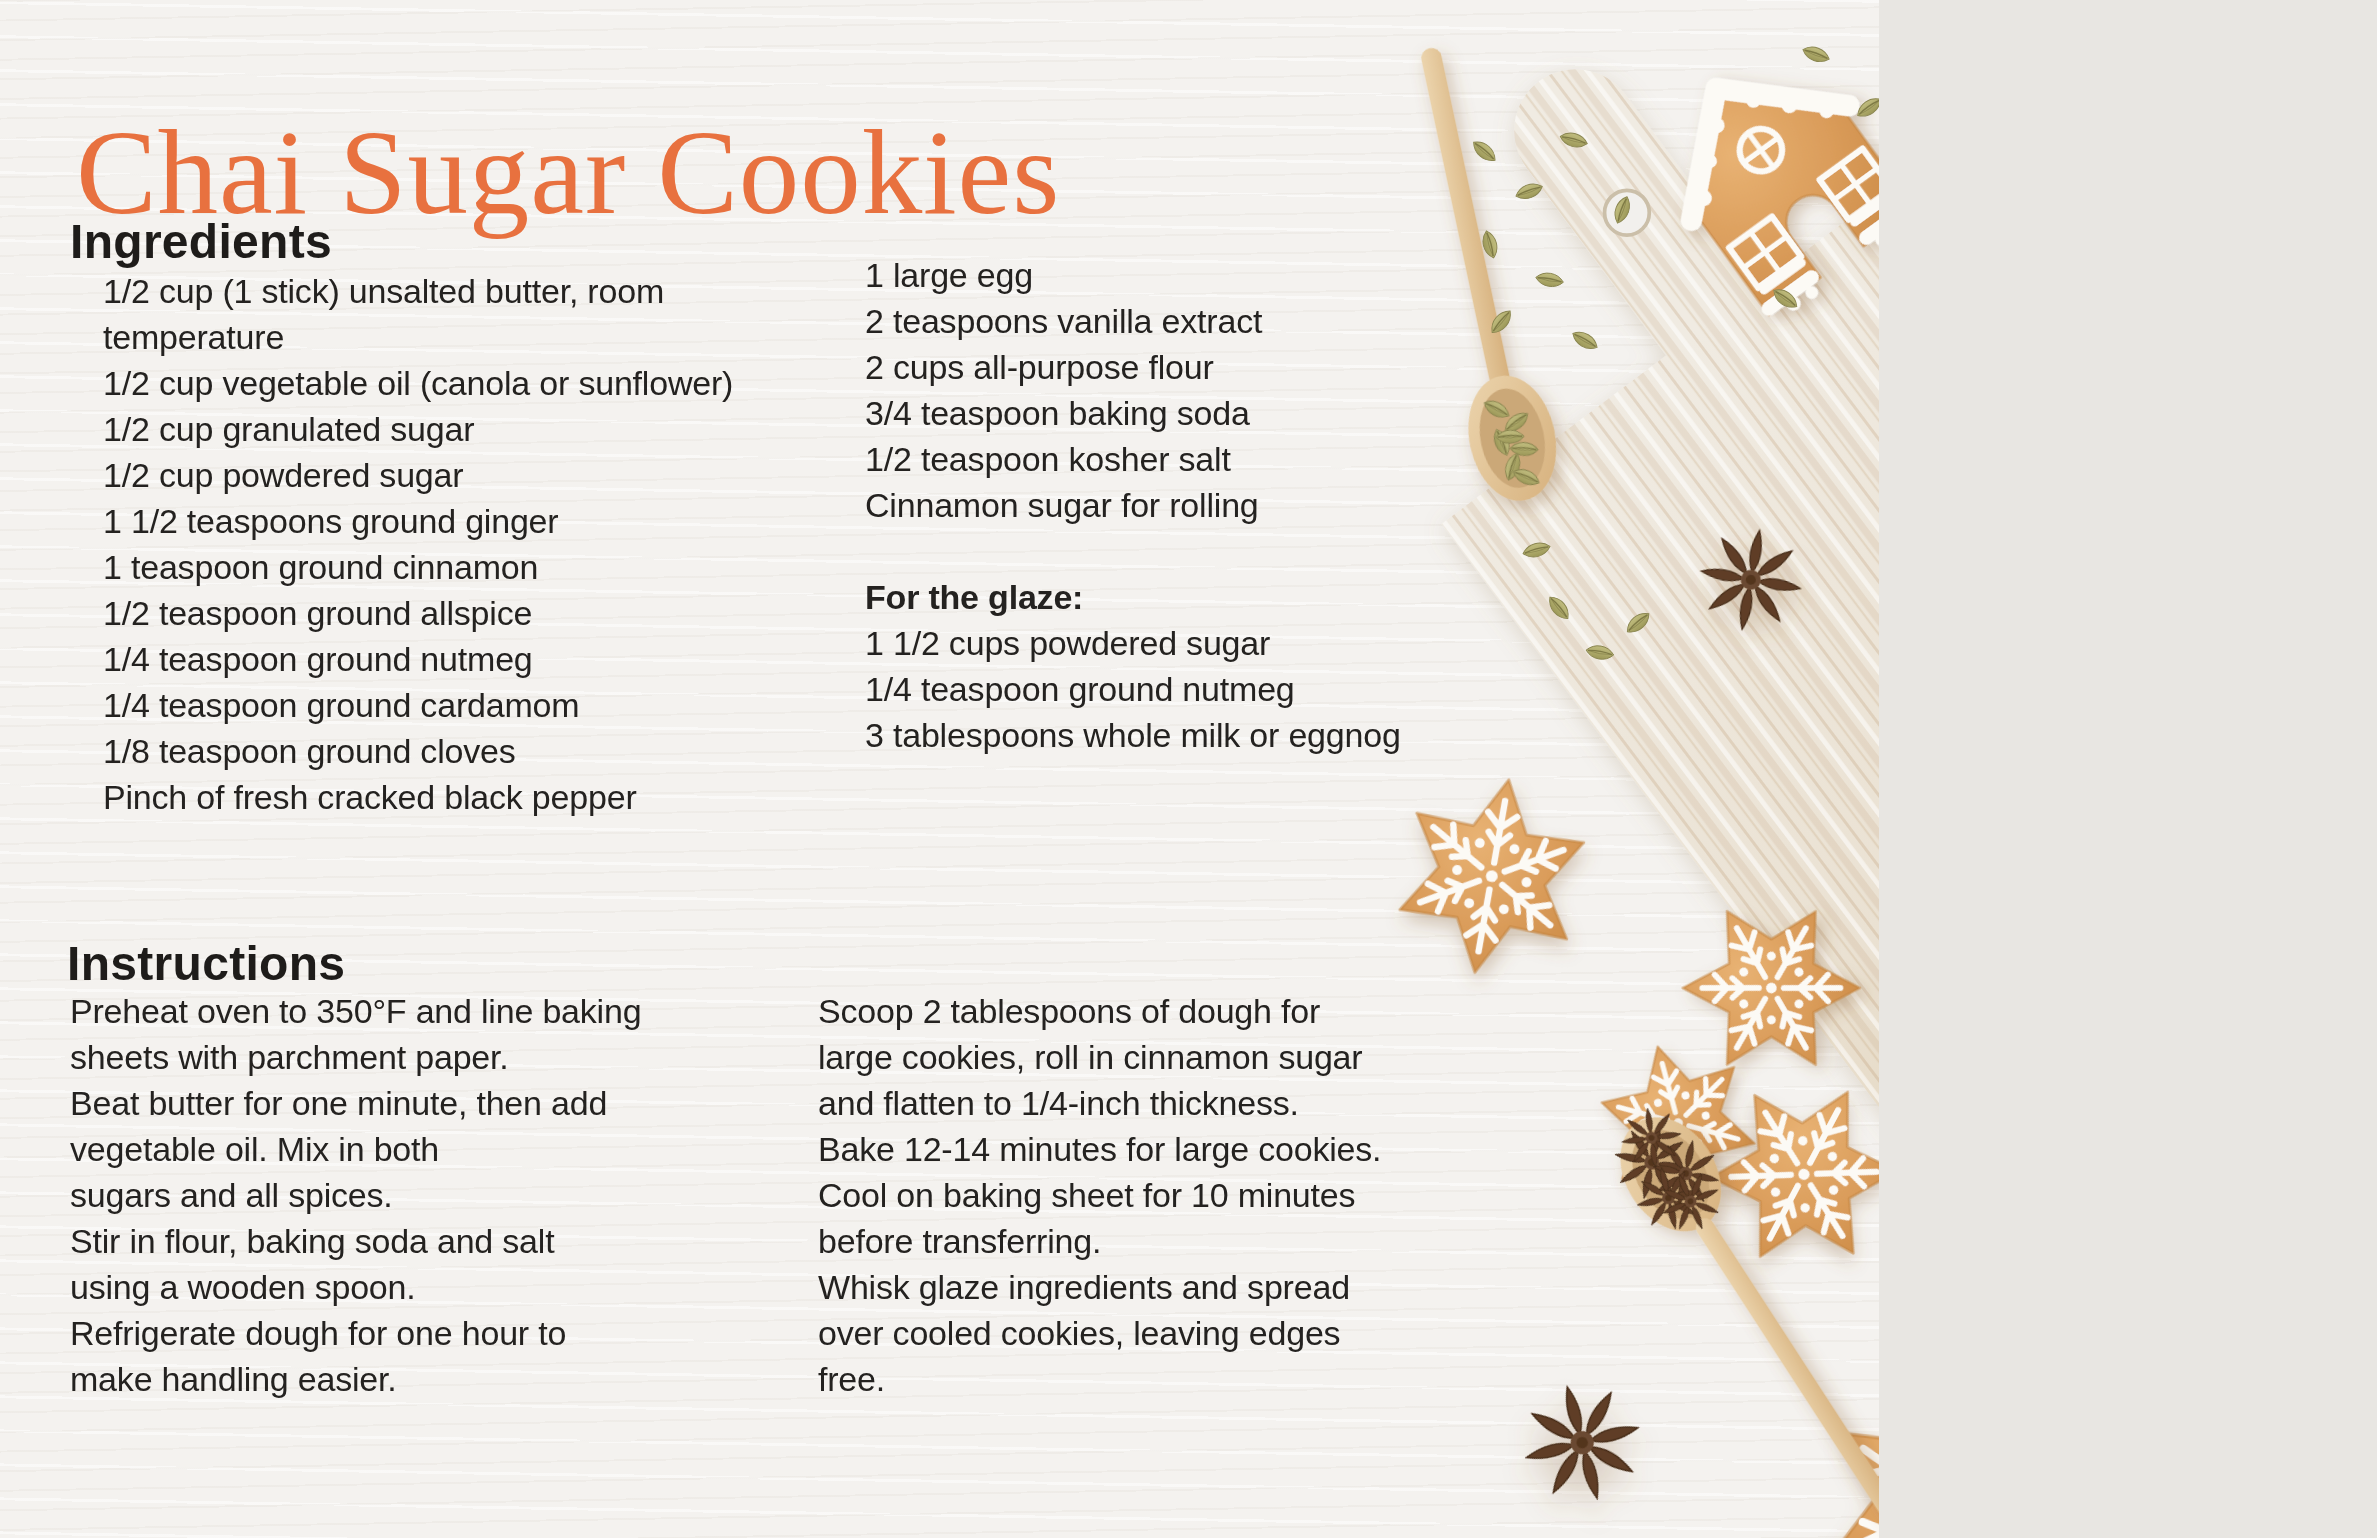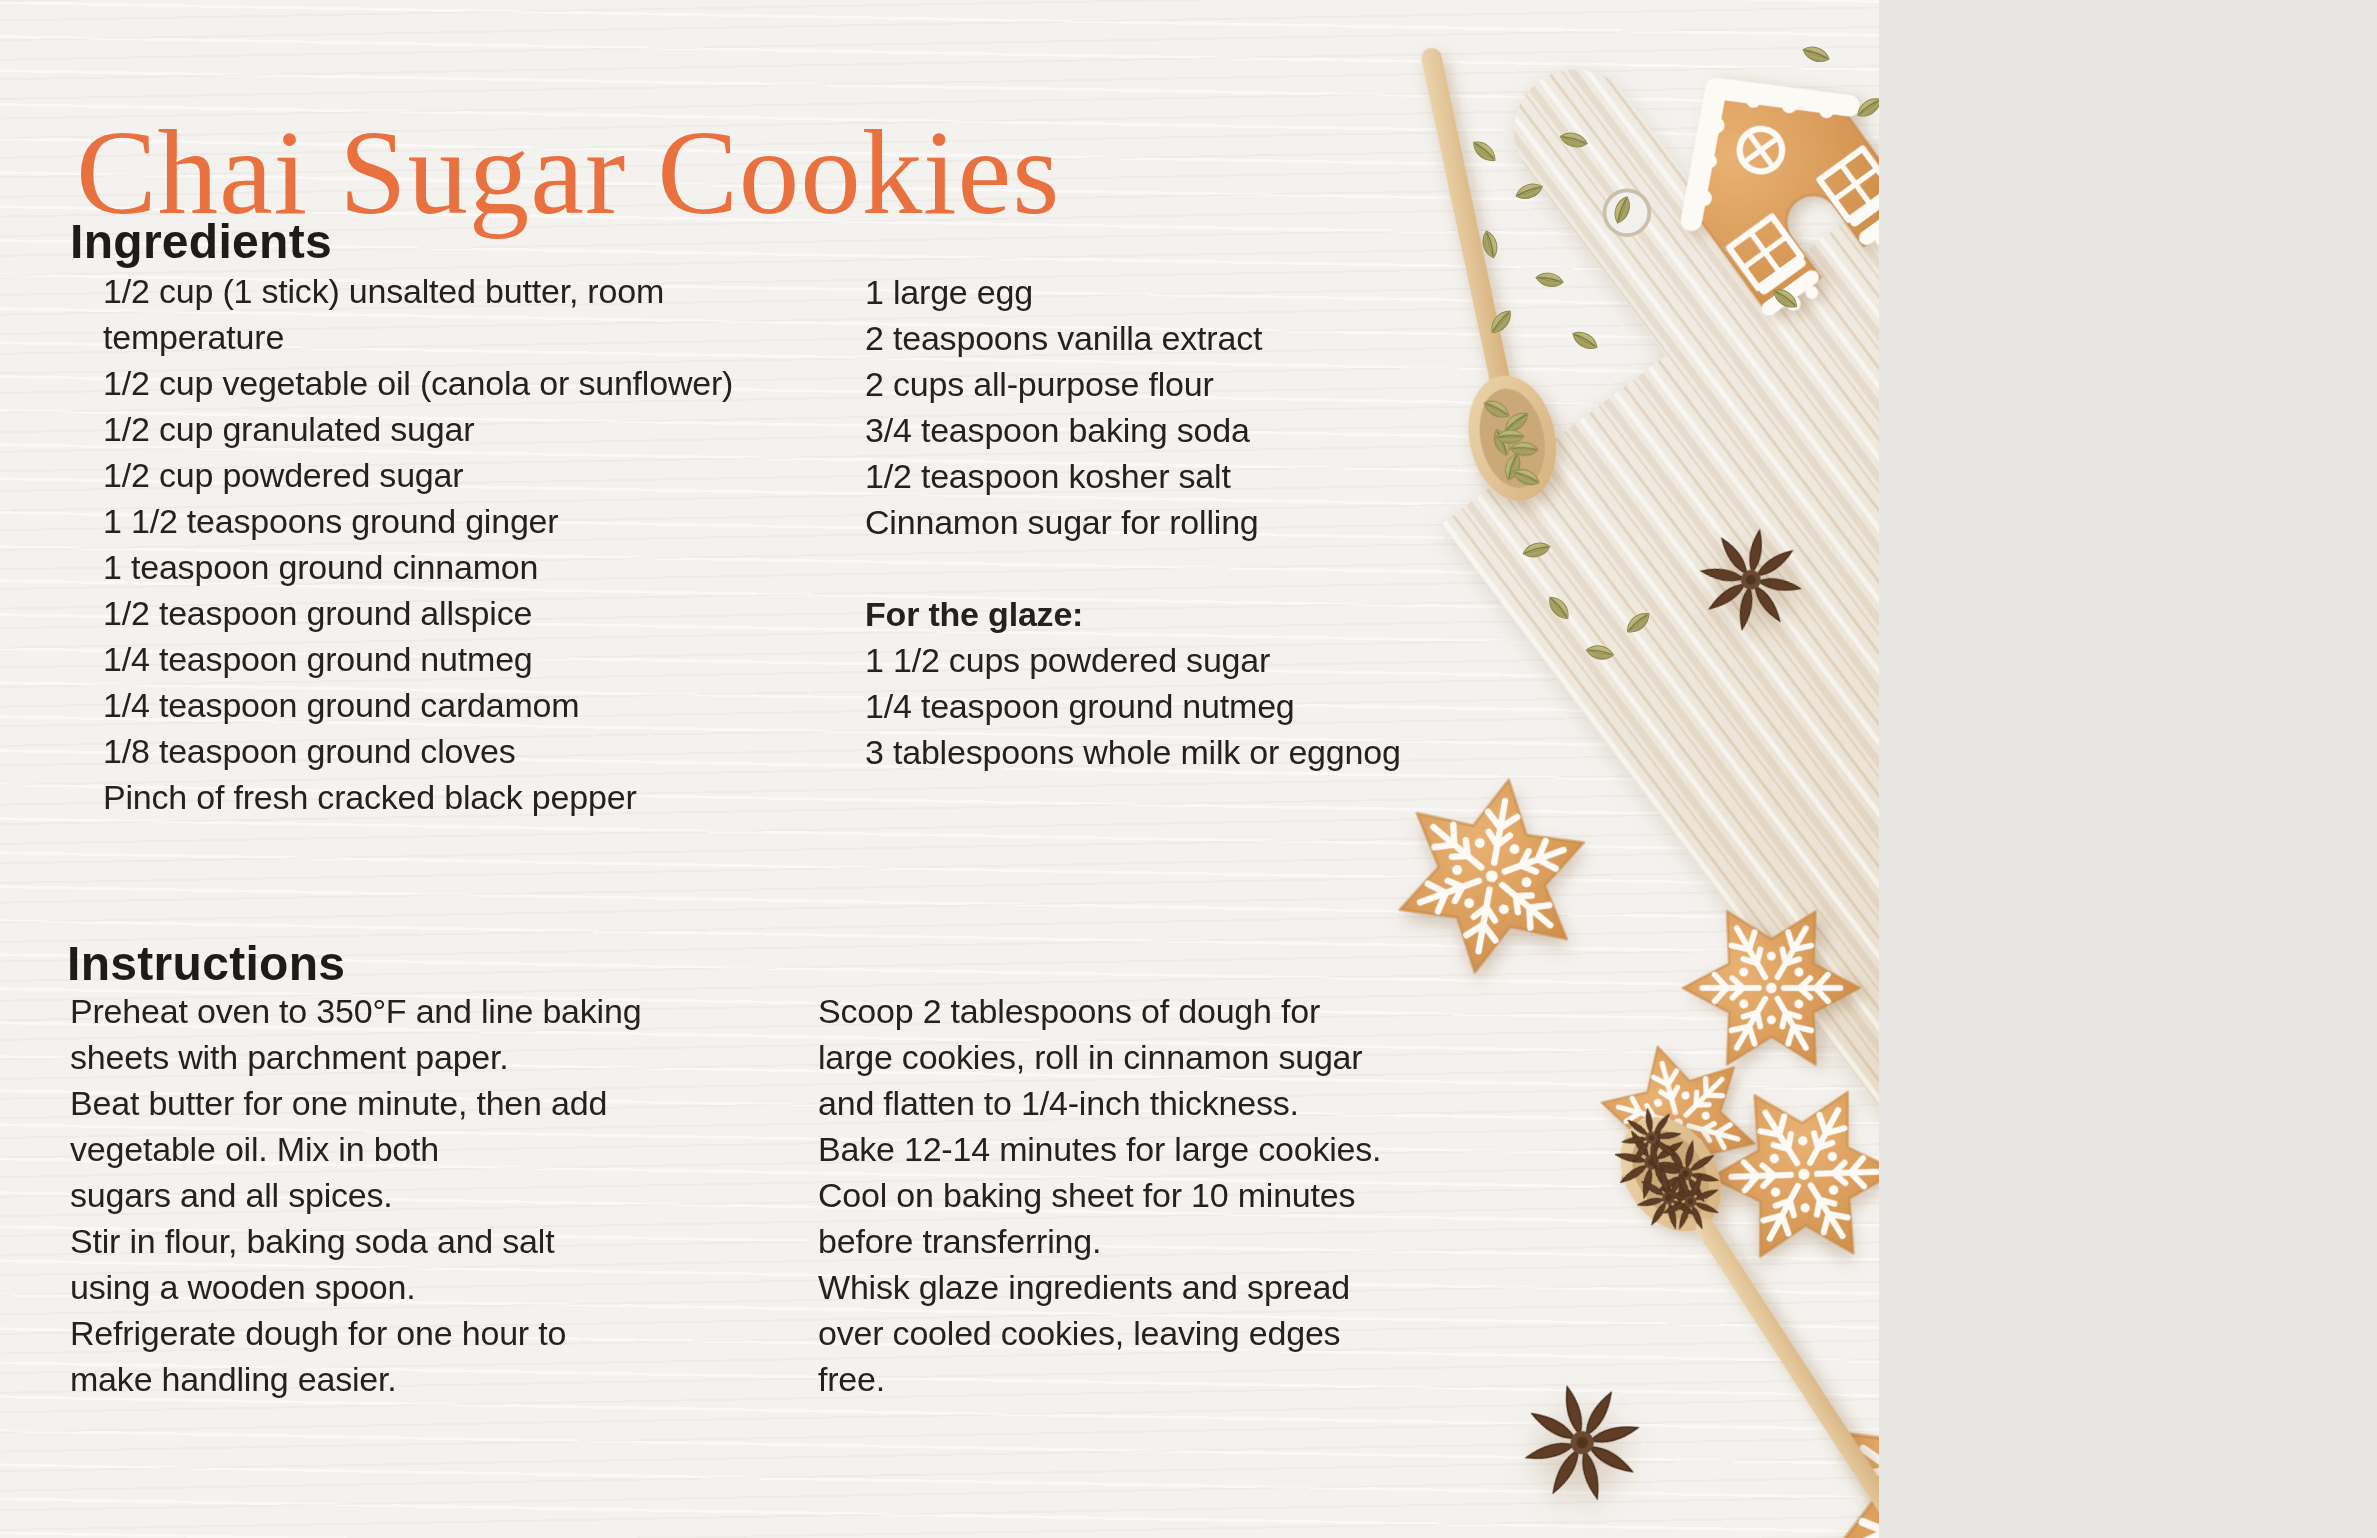"1 large egg" div.col { top: 269px -> 252px }
